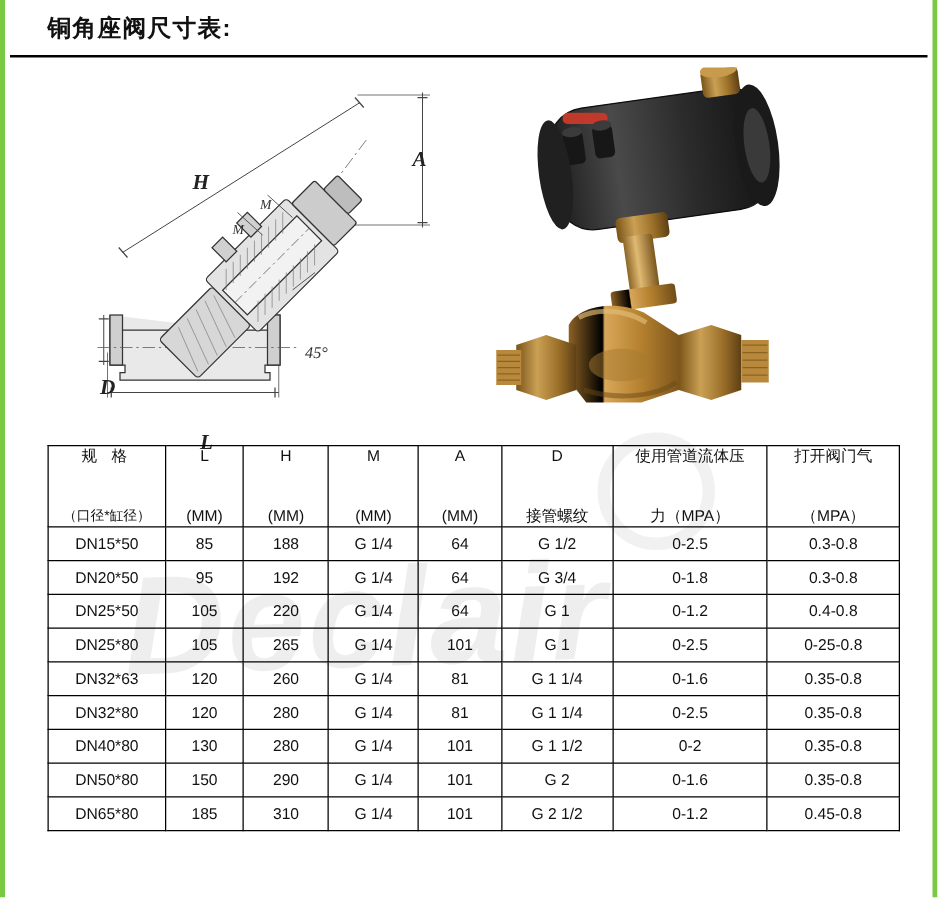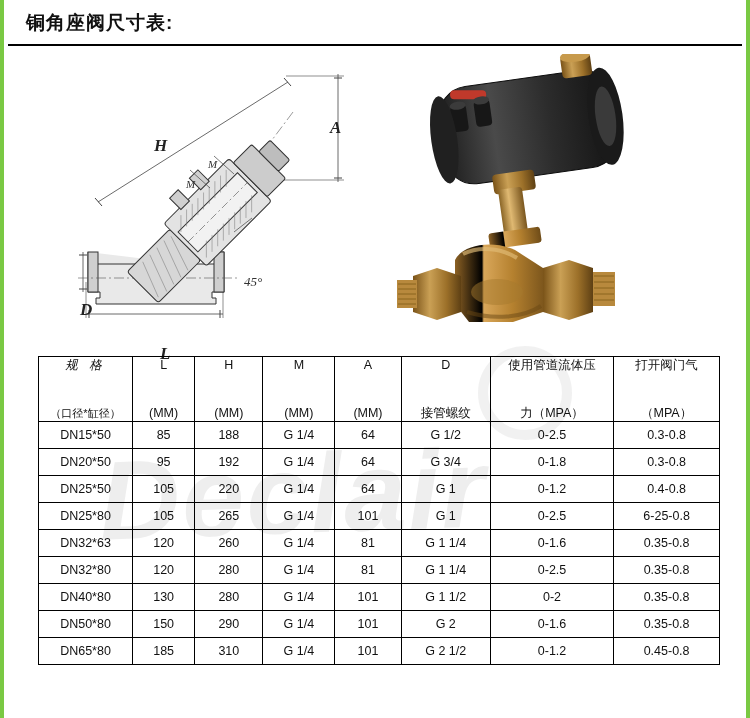"铜角座阀尺寸表:" .title { left: 22px -> 34px }
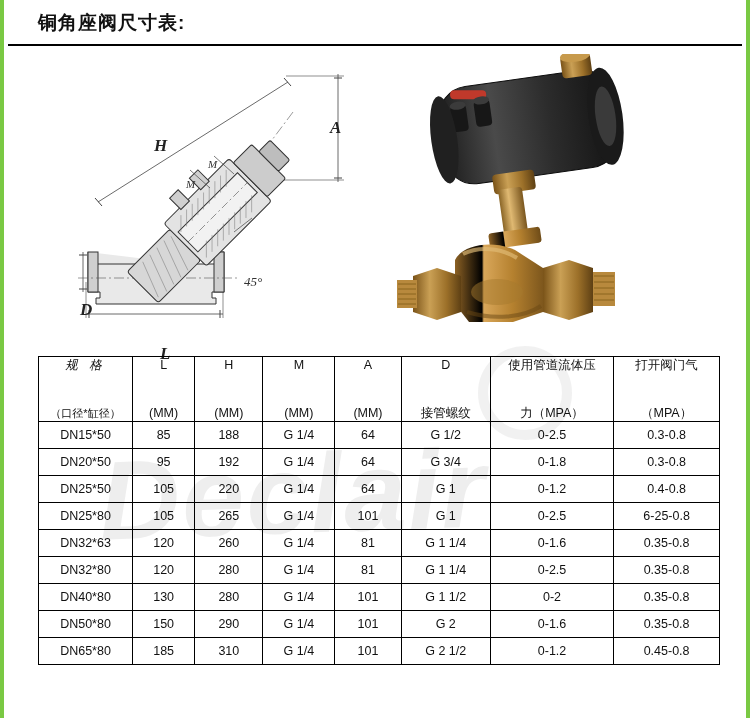"规 格" .hdr-spec .l1 { font-style: italic -> none }
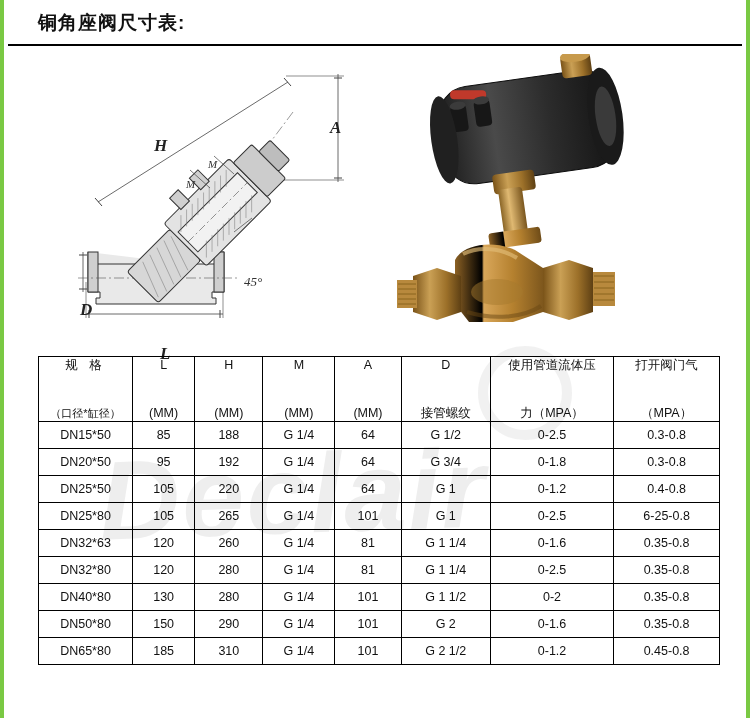"6-25-0.8" td.c7 { text: 6-25-0.8 -> 0-25-0.8 }
